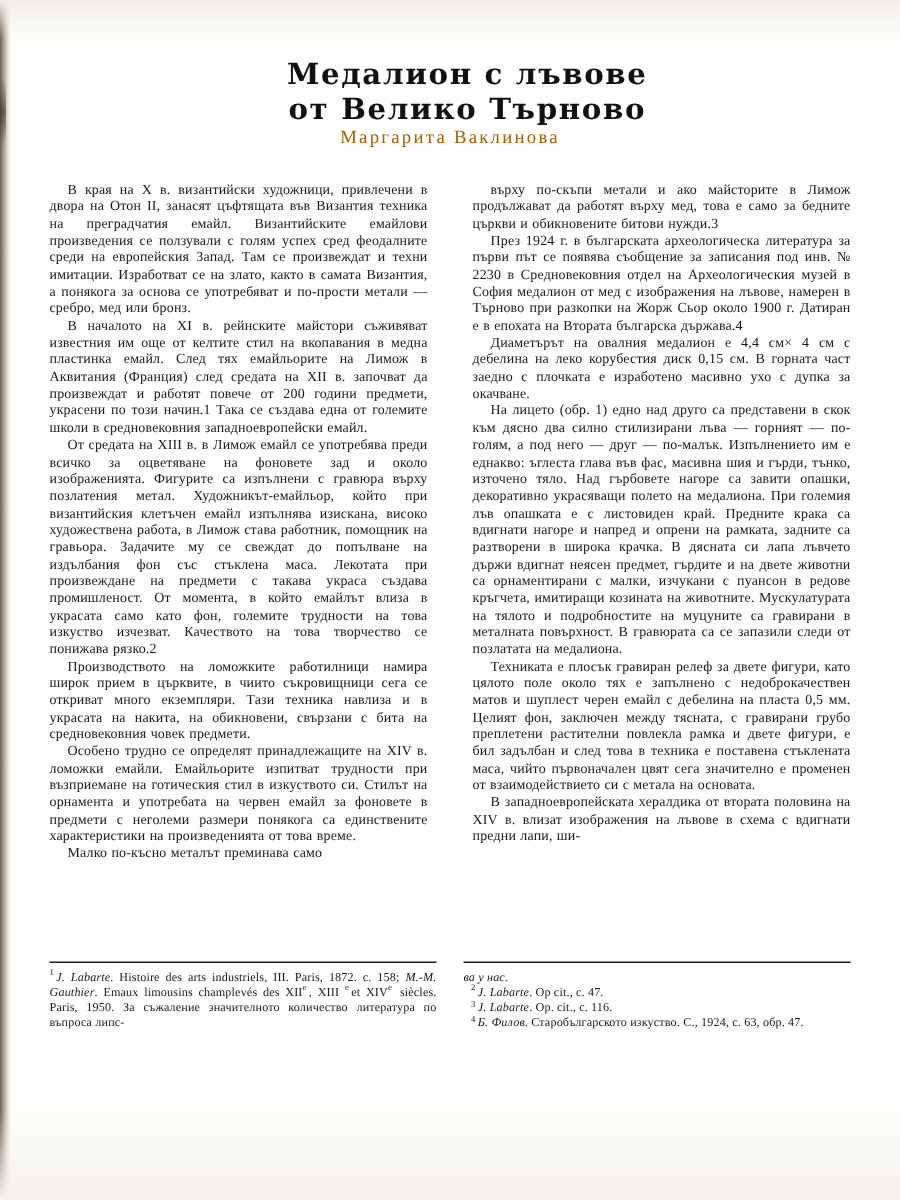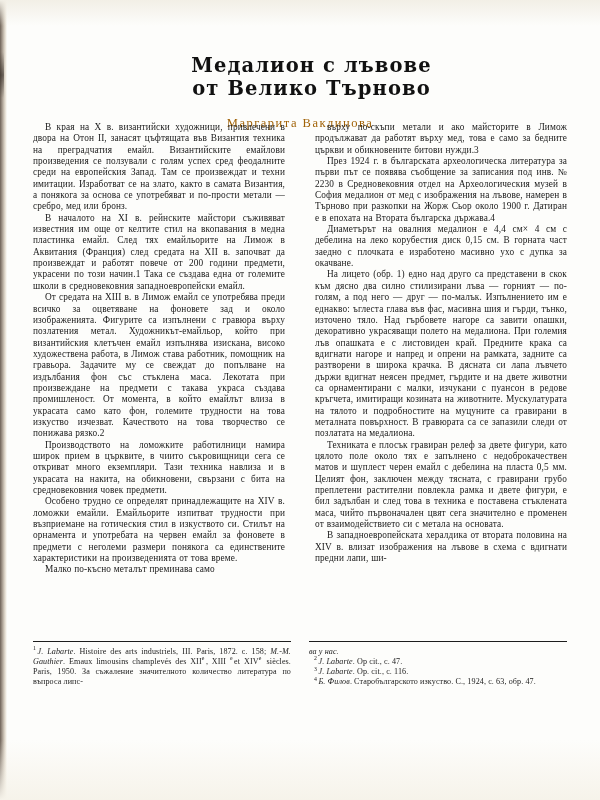"Медалион с лъвове" .article-title { margin: 16px -> 0 }
